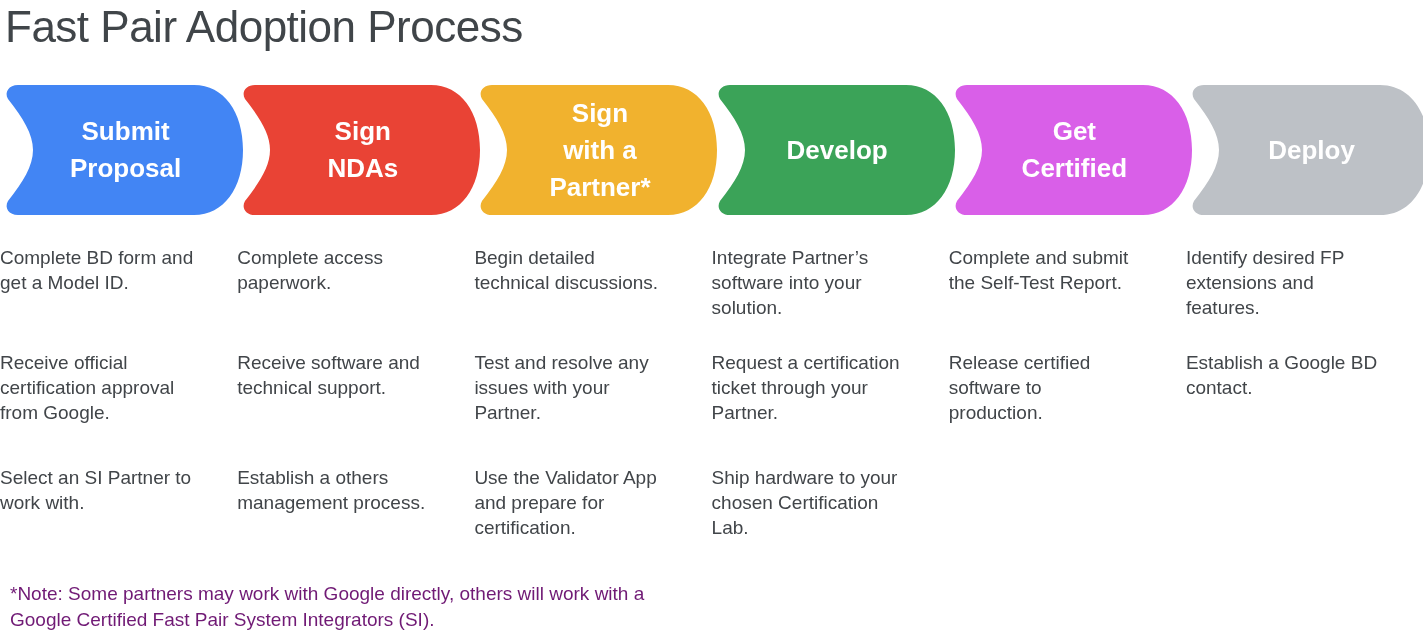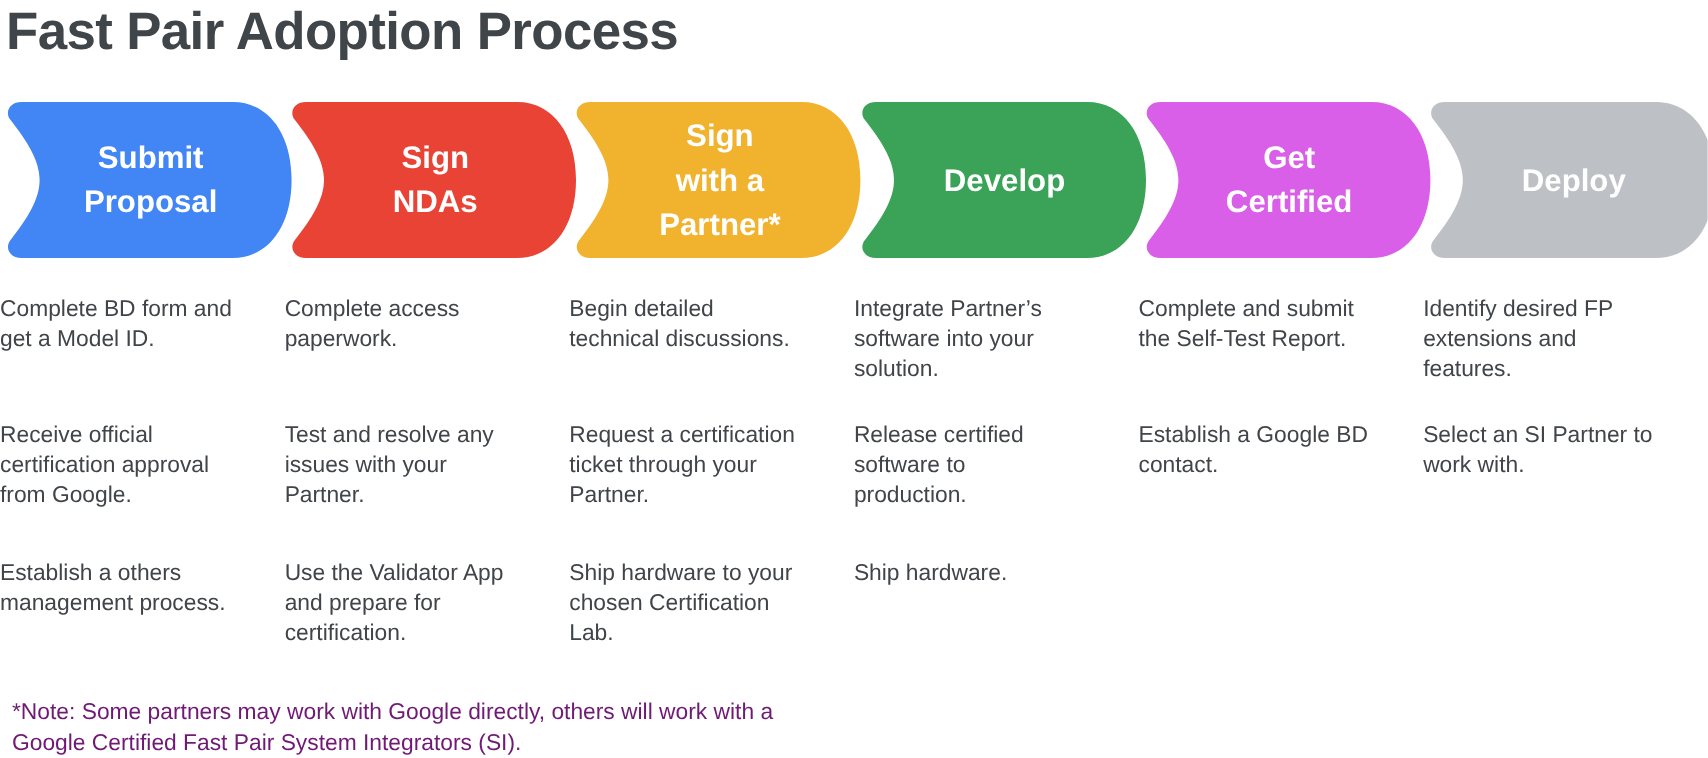"Fast Pair Adoption Process" .page-title { font-weight: 700 -> 400 }
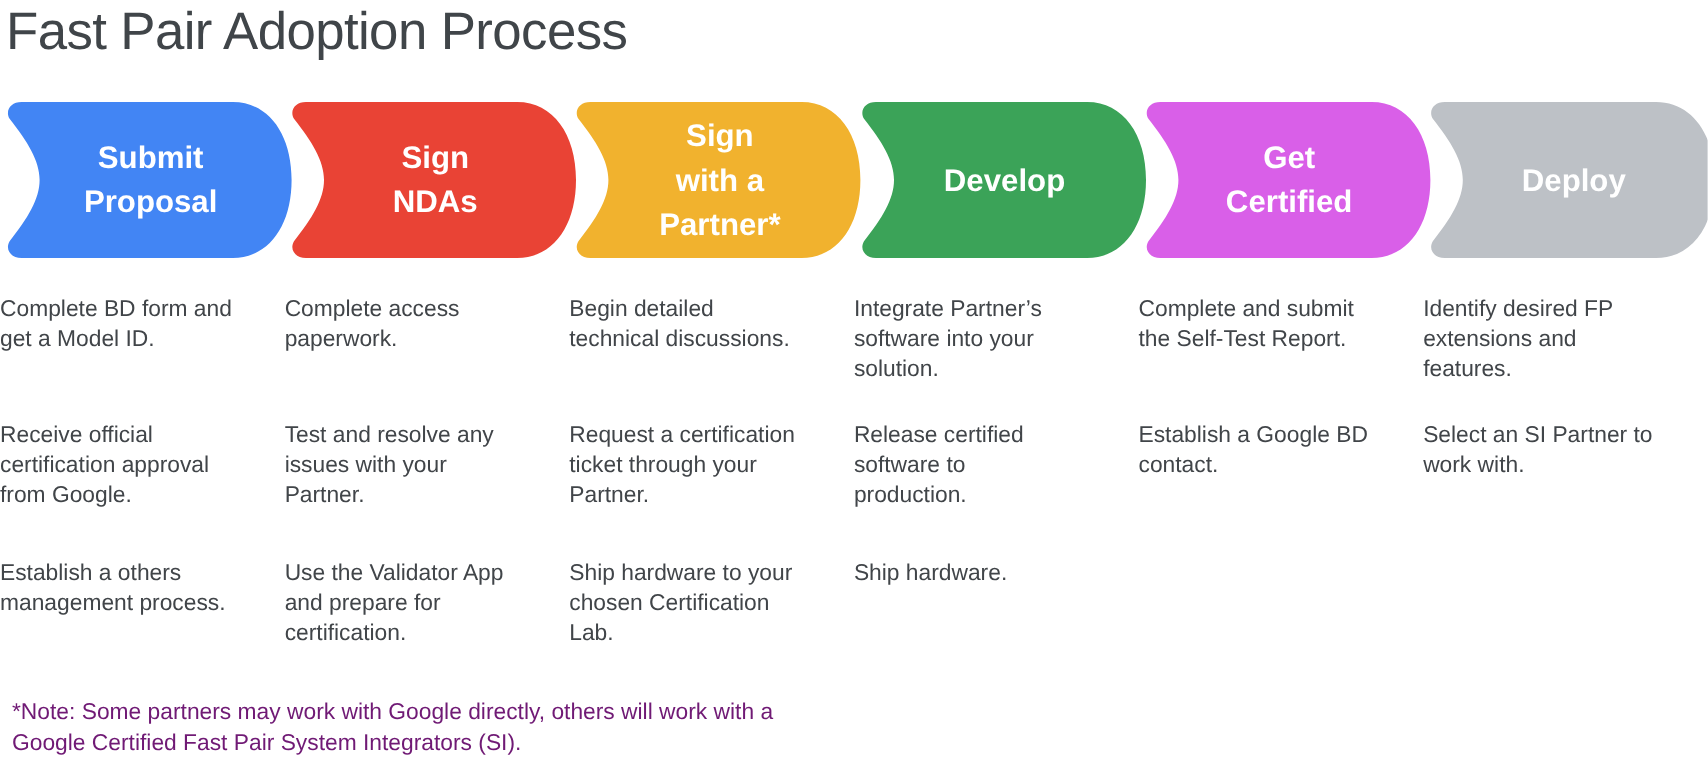"Submit" .stages { justify-content: center -> none }
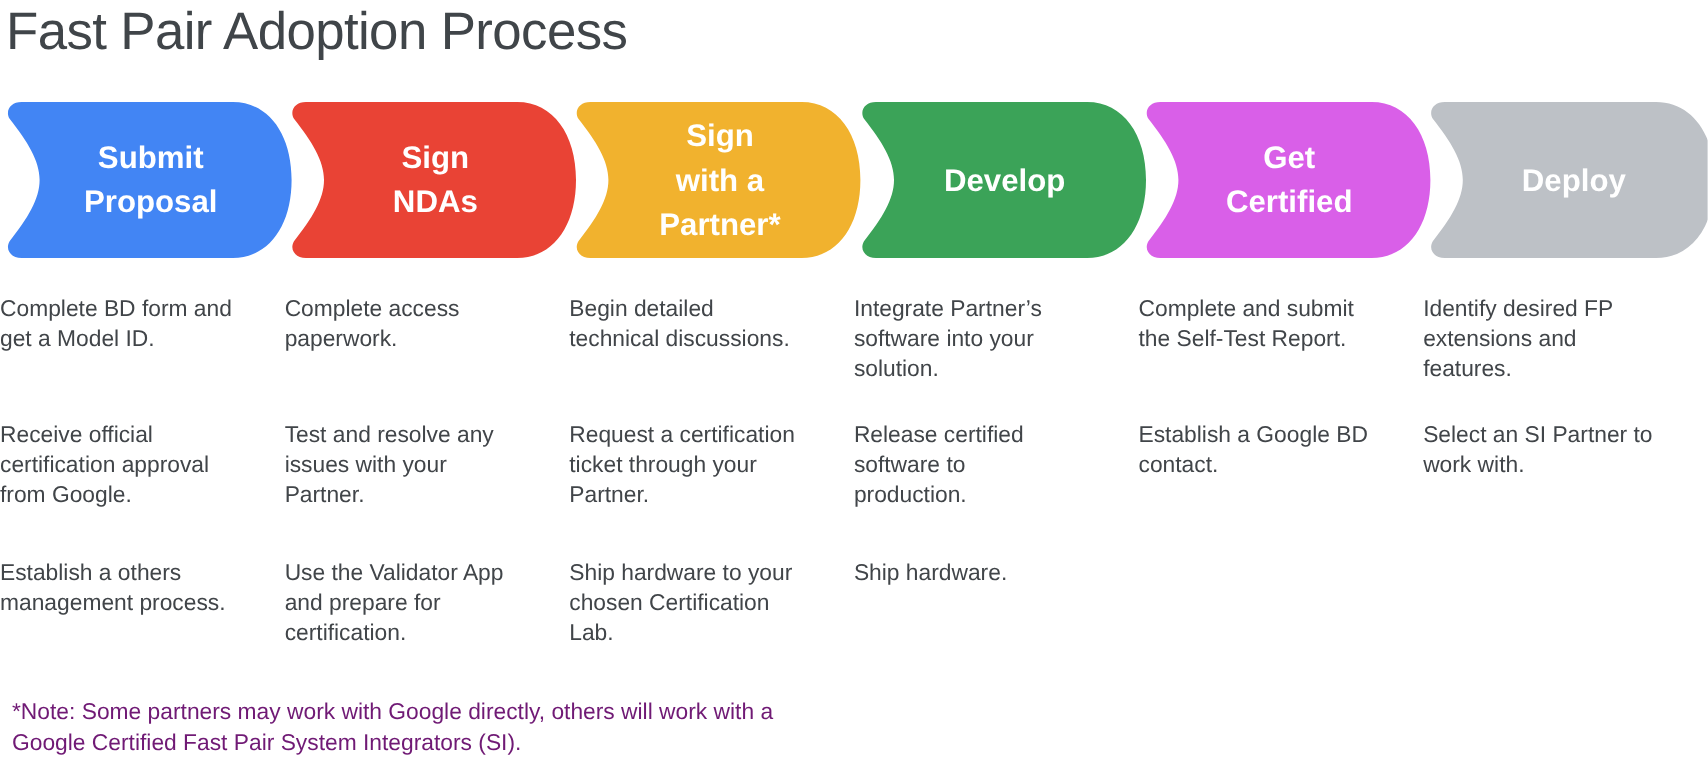"Receive software and" div.bullet { html: none -> <div>Receive software and technical support.</div> }
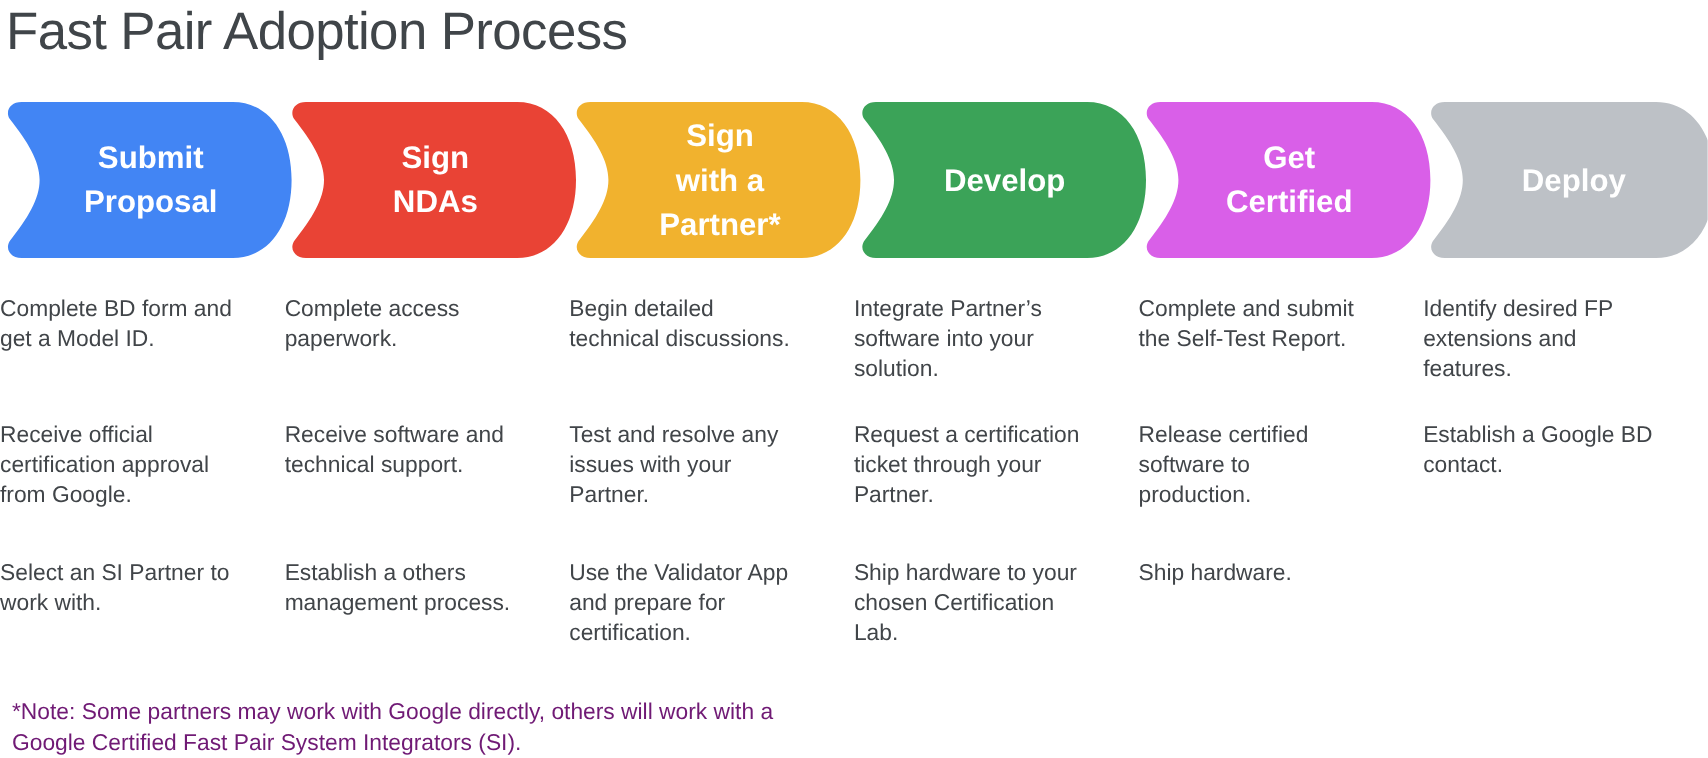"Ship hardware." div.bullet { html: <div>Ship hardware.</div> -> none }
